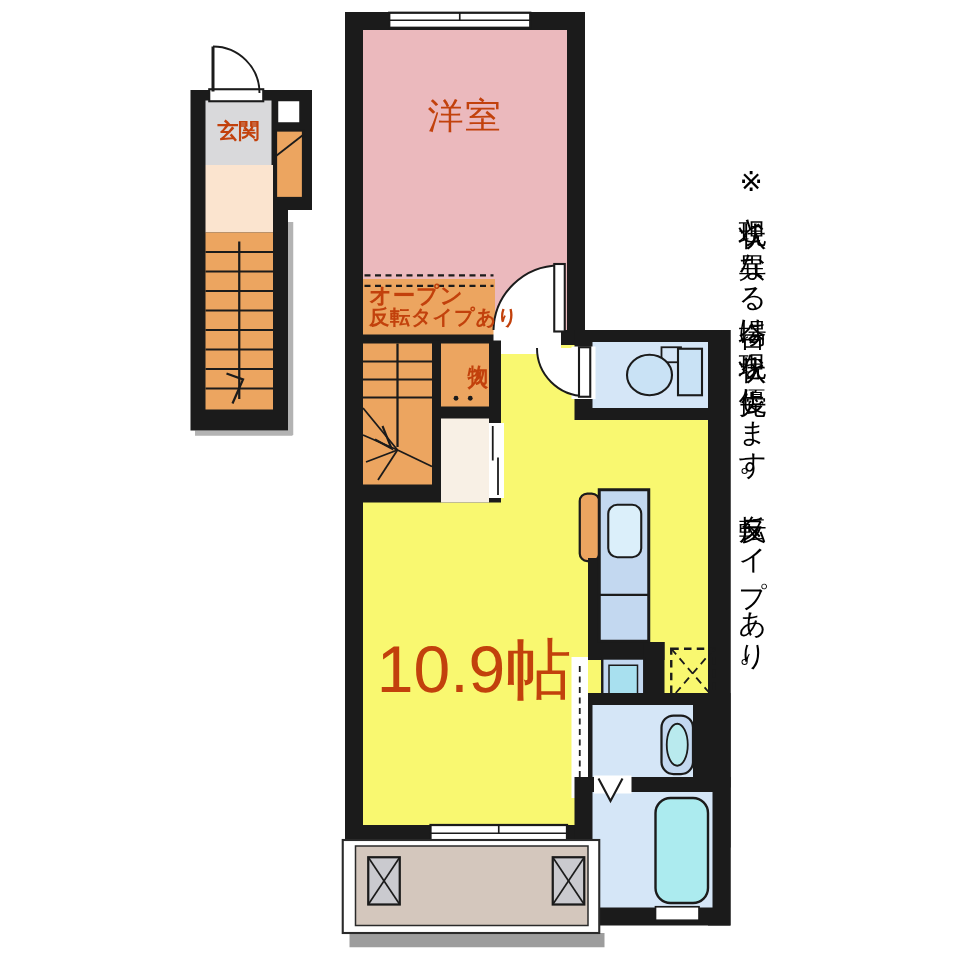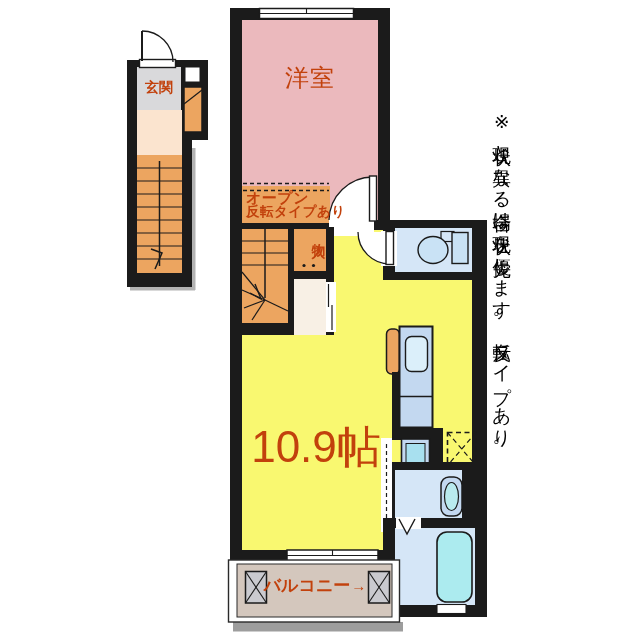"バルコニー" div.lbl { html: <div> <span>バルコニー</span> <span>→</span> </div> -> none }
